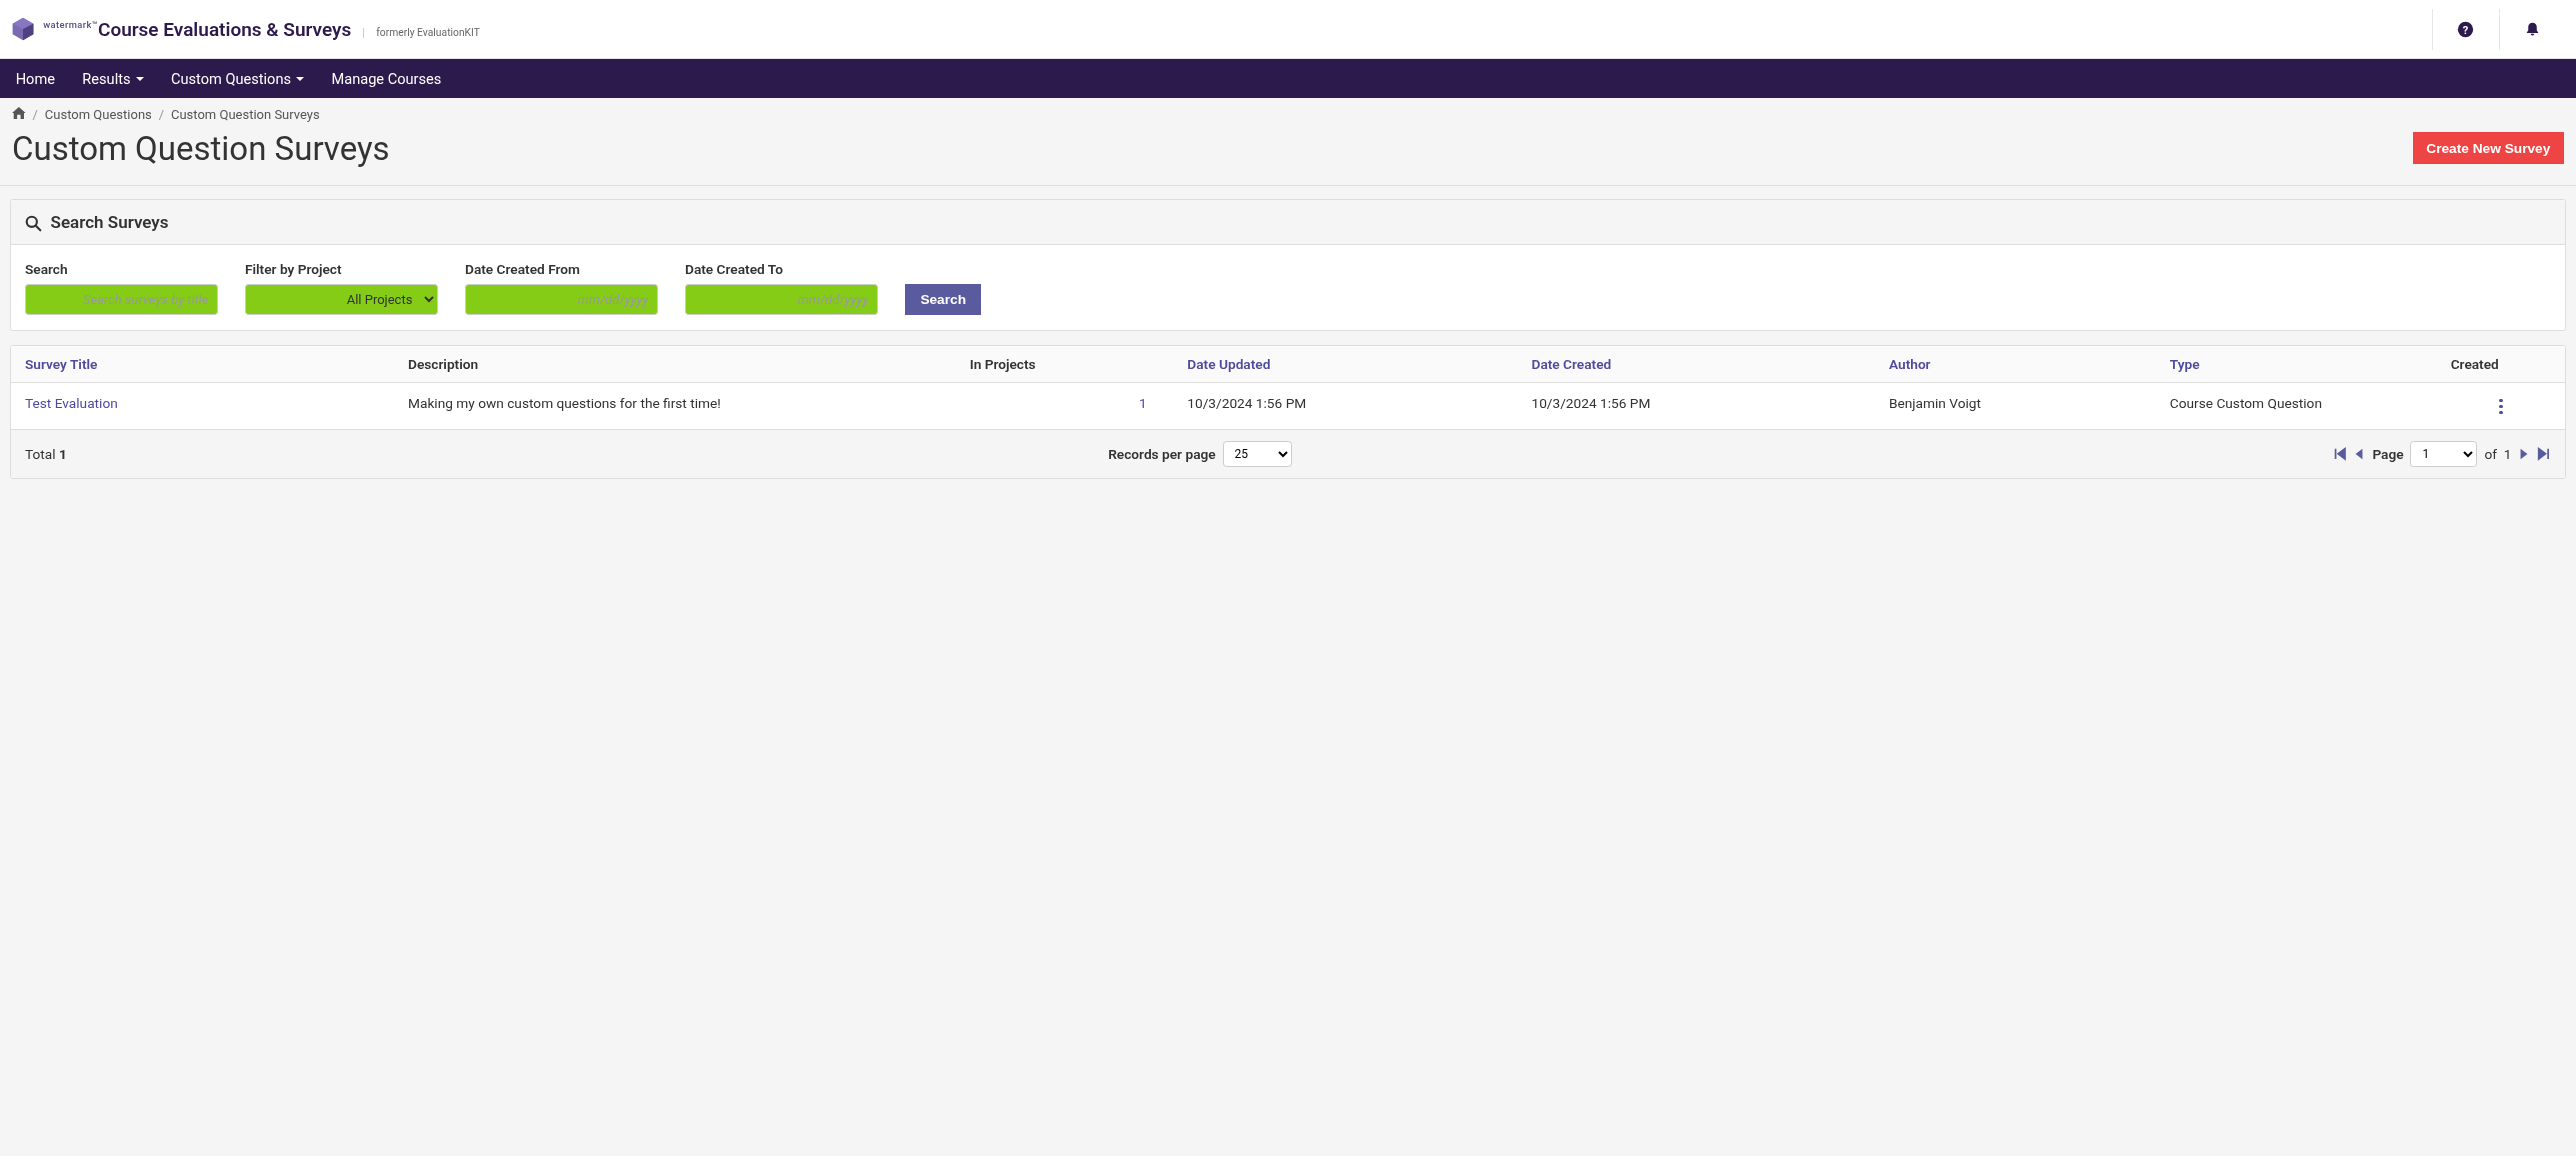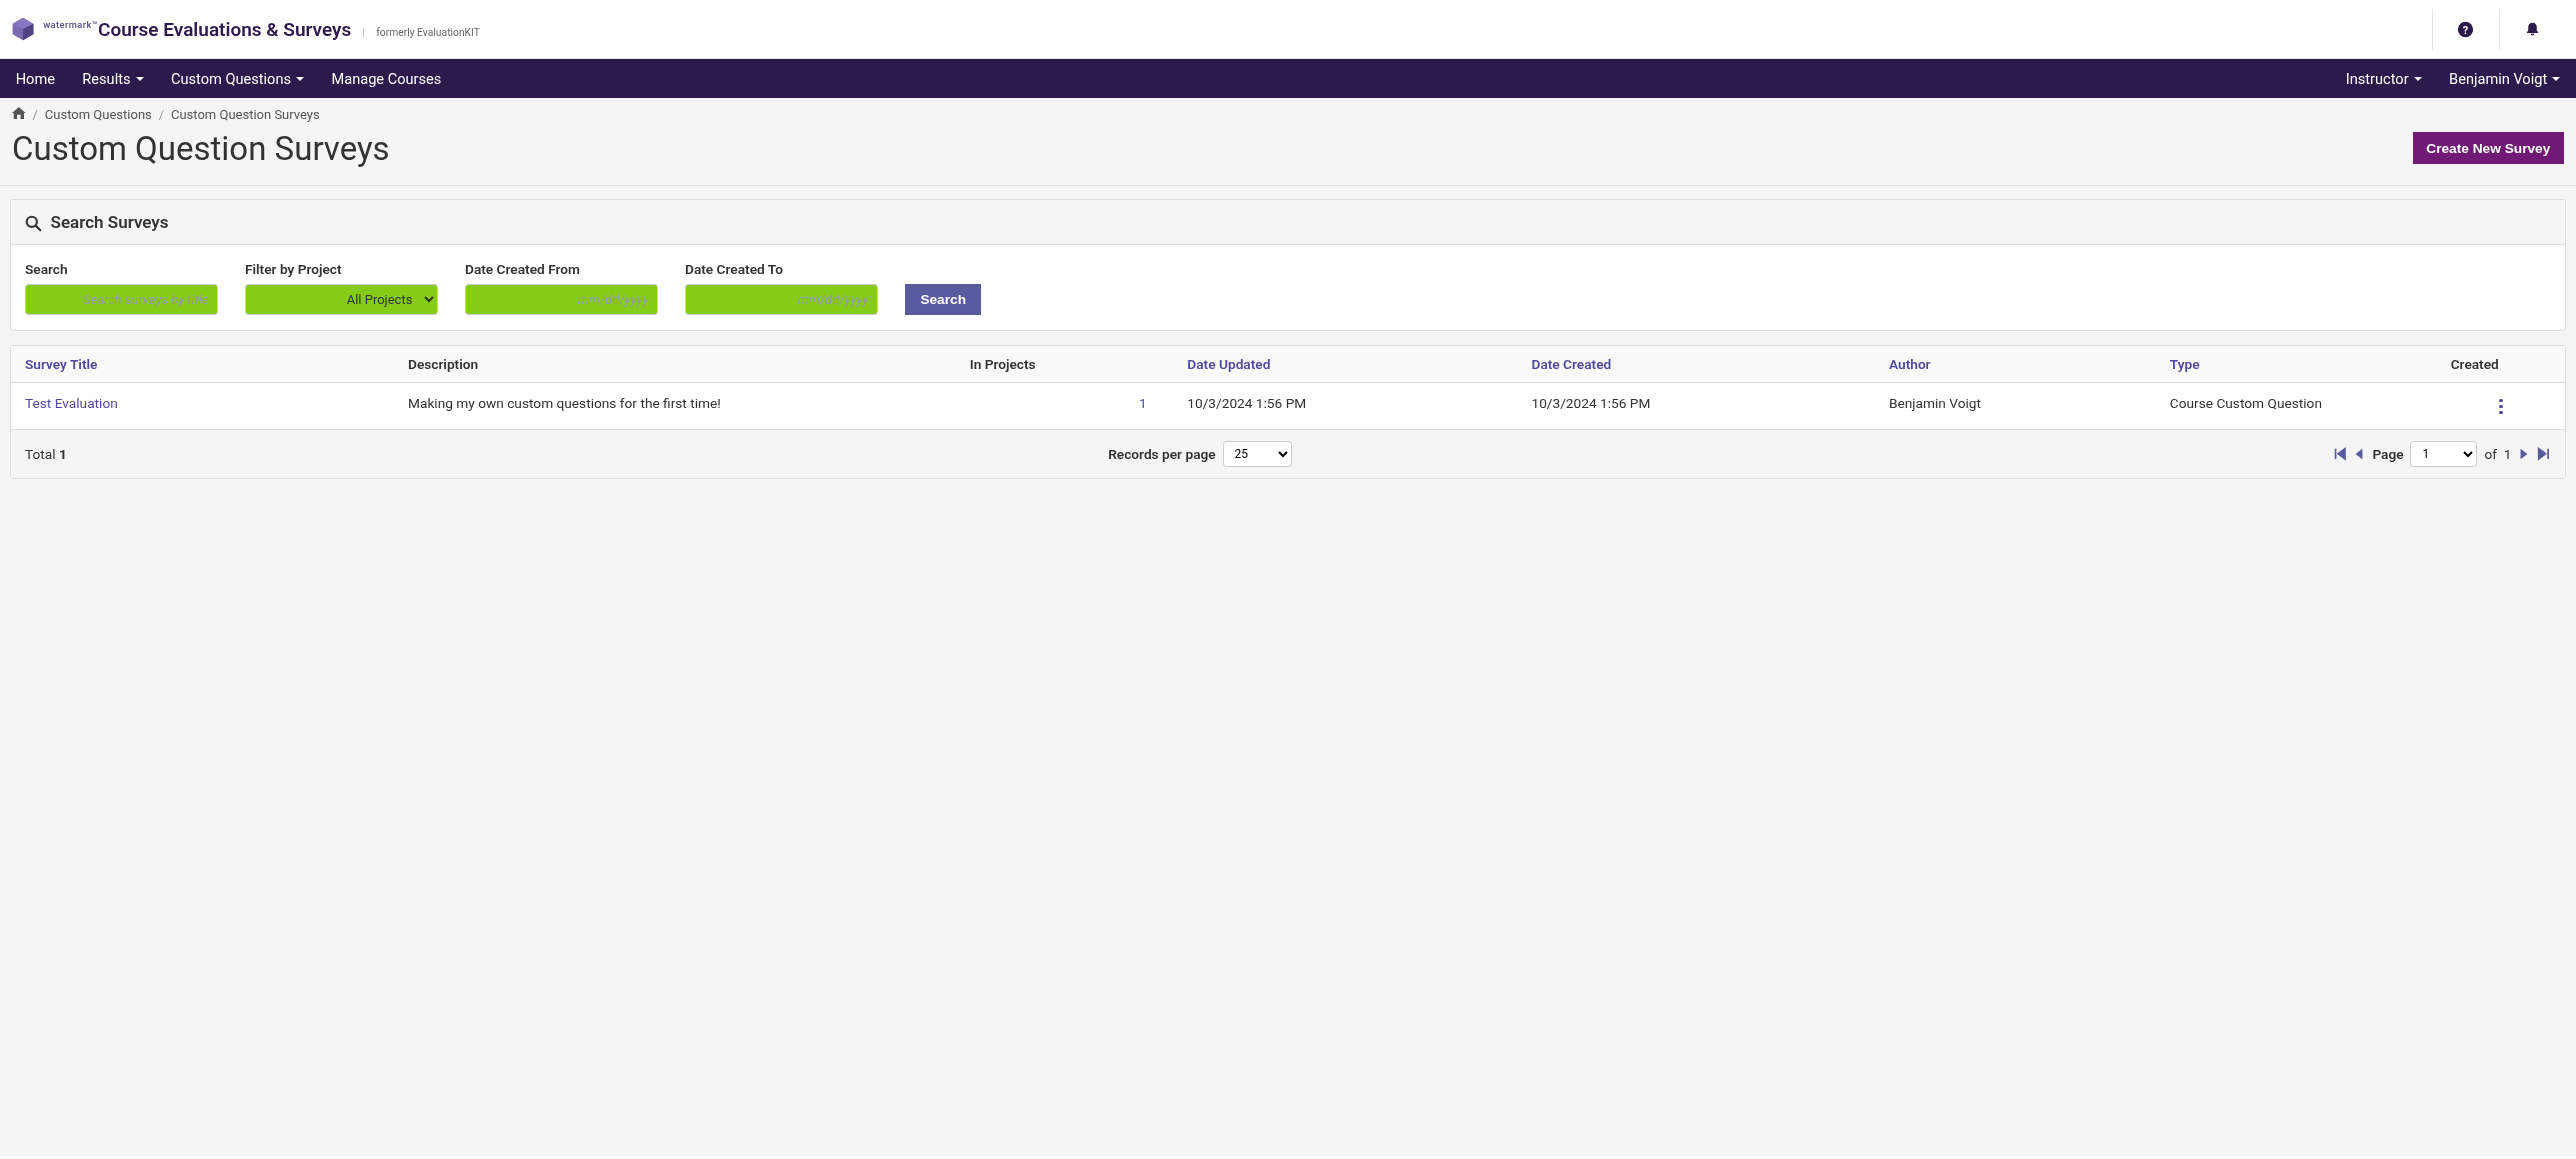"Instructor" div.nav-right { html: <div> <div> <span>Instructor</span> <span></span> </div> <div> <span>Benjamin Voigt</span> <span></span> </div> </div> -> none }
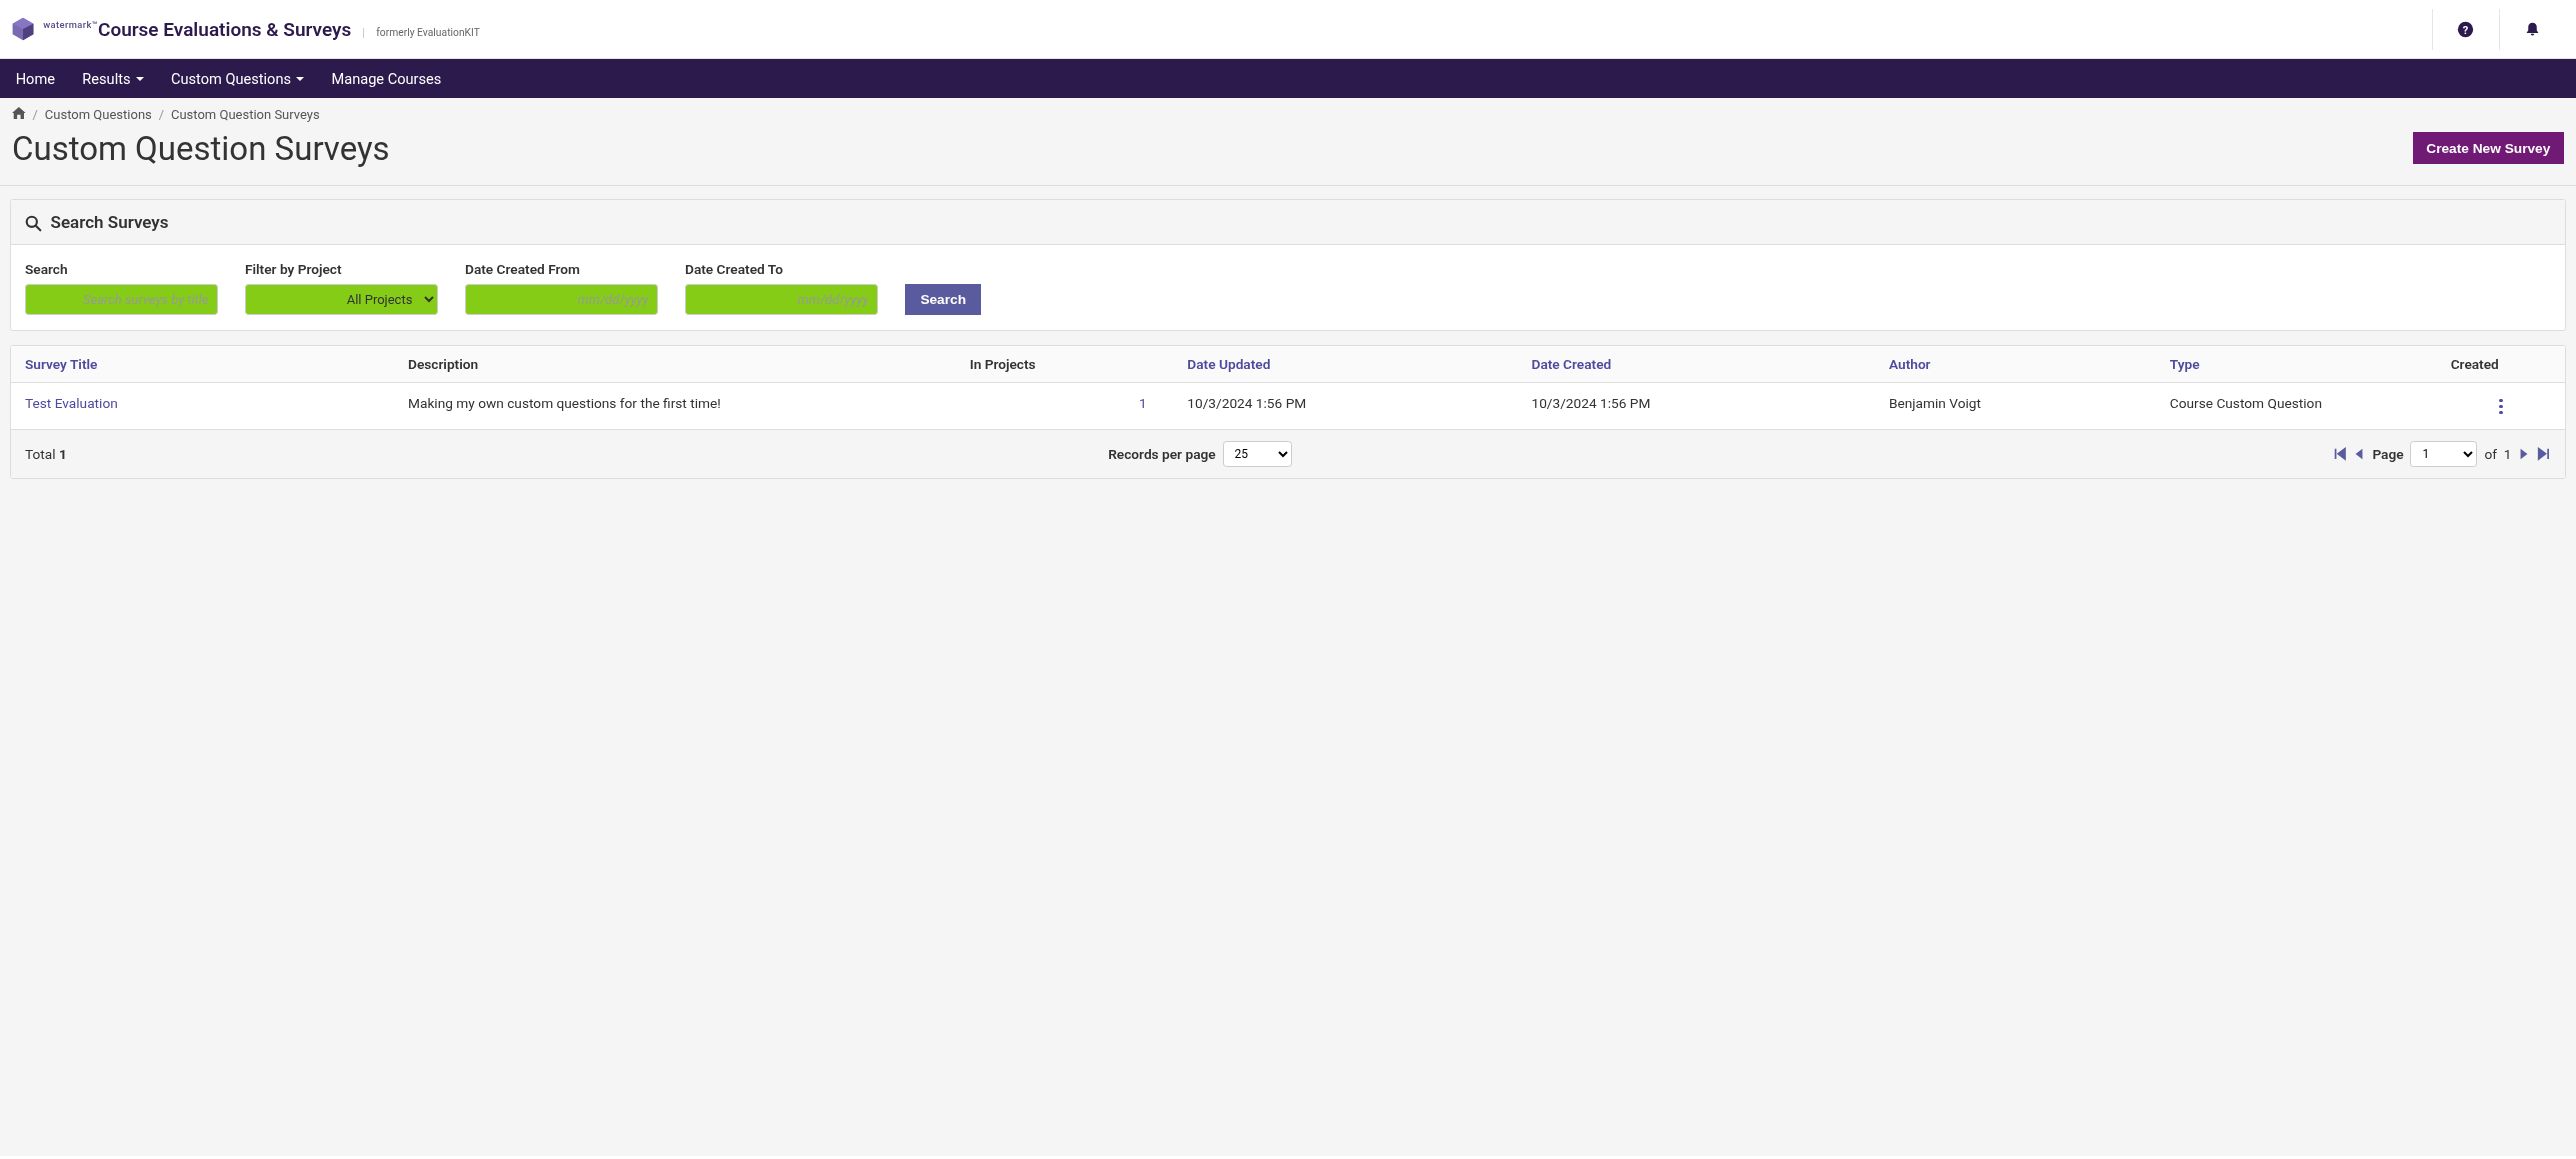"Create New Survey" .btn-primary { background: #701a75 -> #ef4444 }
